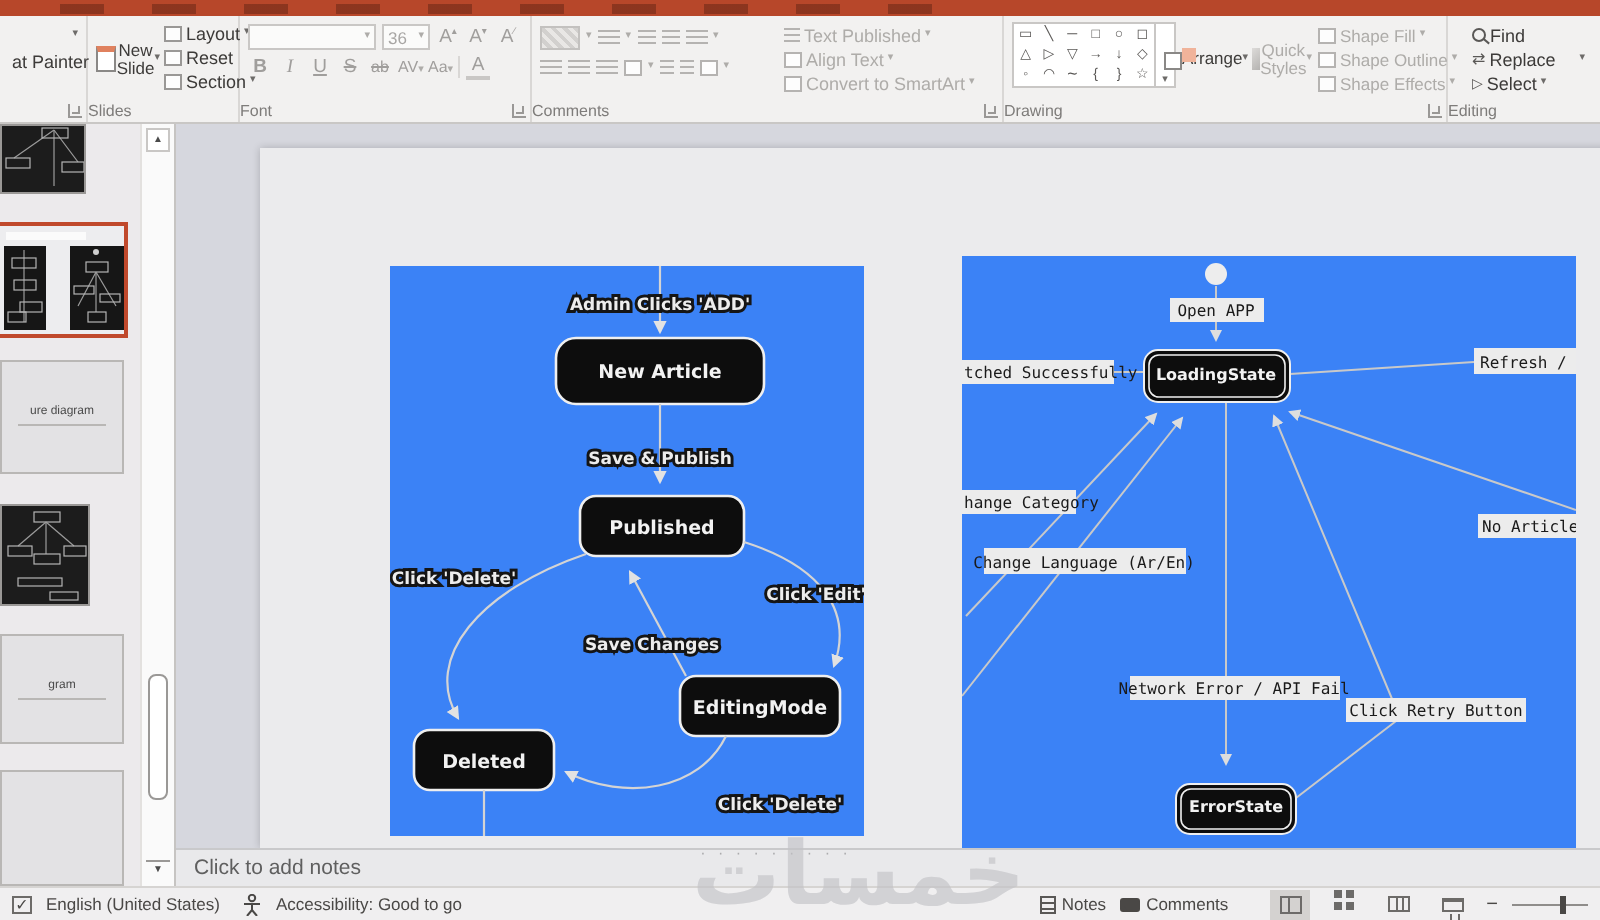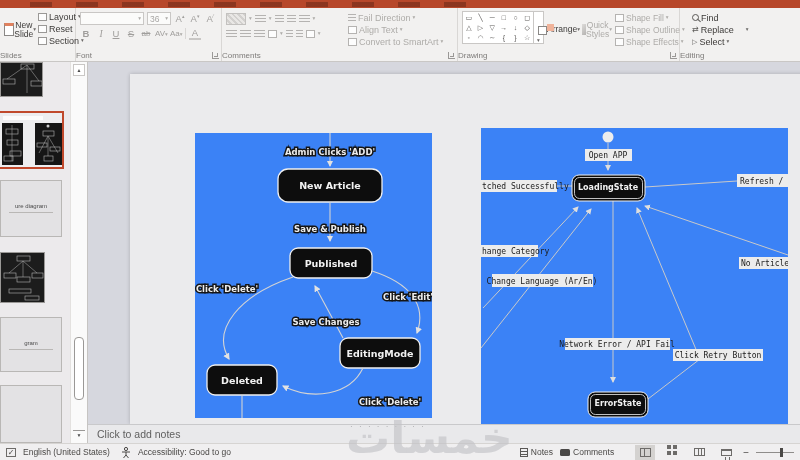"Fail Direction" span { text: Fail Direction -> Text Published }
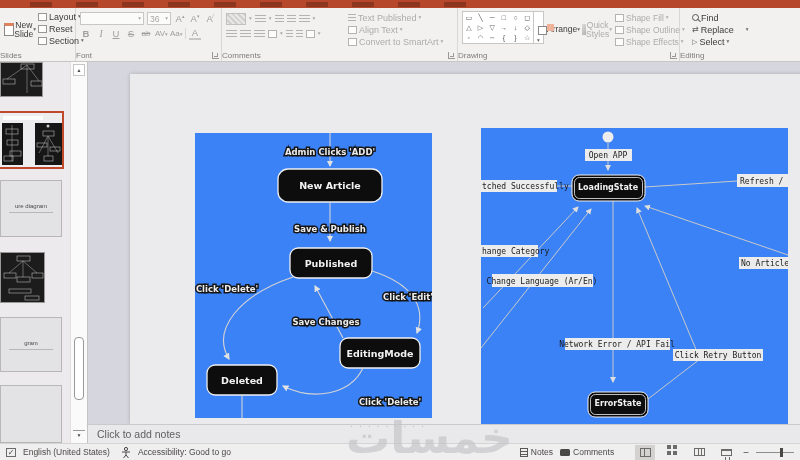"at Painter" div.grp { html: none -> <div> <div> <span>▾</span> </div> <div> <span></span> <span>at Painter</span> </div> <span></span> </div> }
